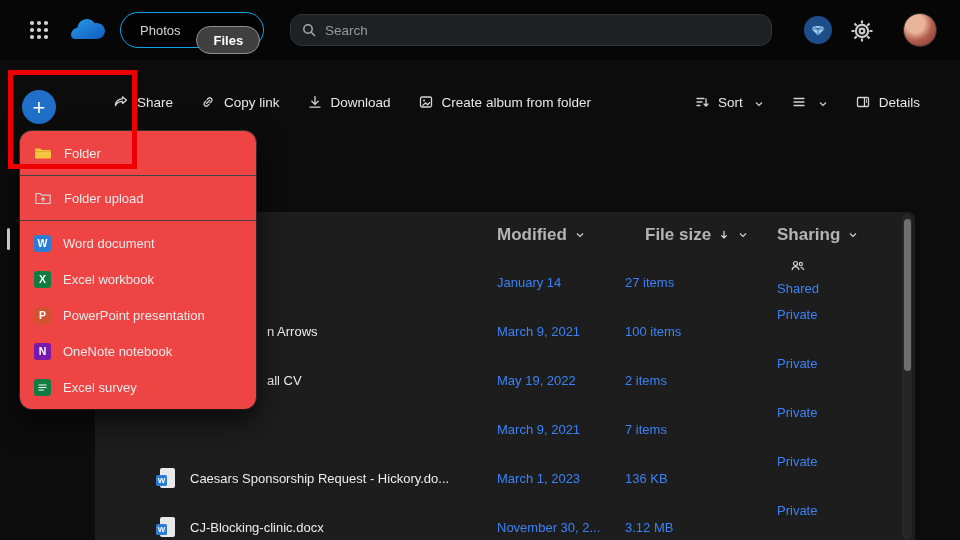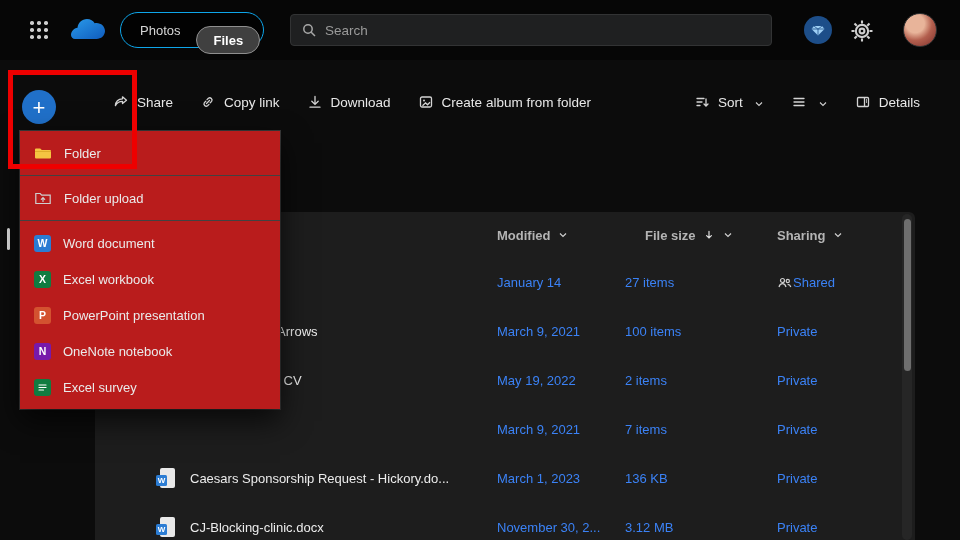"Search" .searchbar { border-radius: 4px -> 12px }
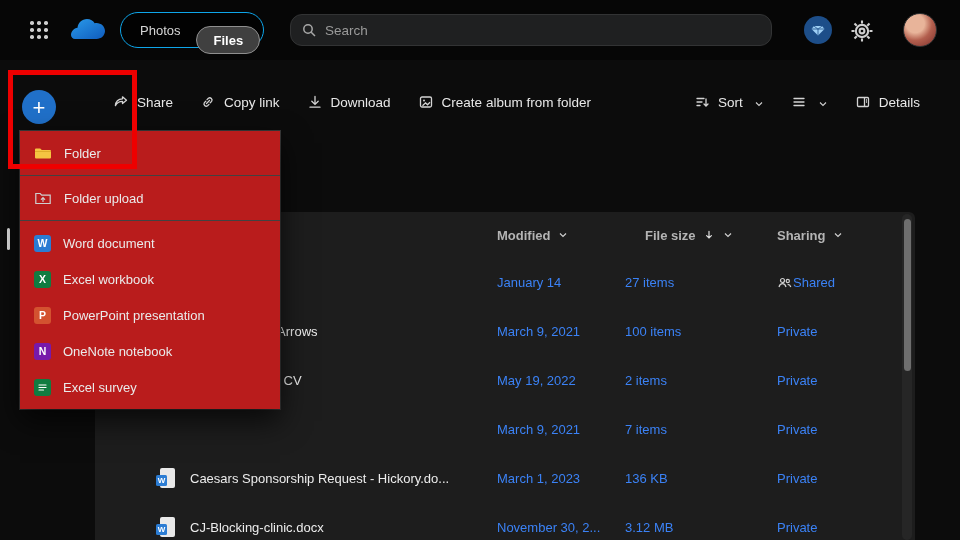"Folder" .new-menu { background: #b91c1c -> #ef4444; border-radius: 0 -> 12px; width: 260px -> 236px }
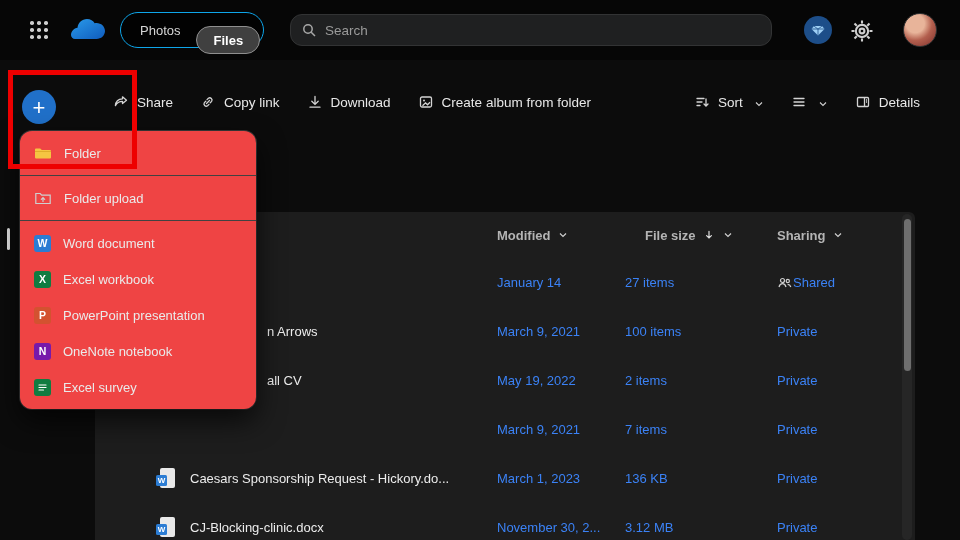"Modified" .list-header { font-size: 13px -> 17px }
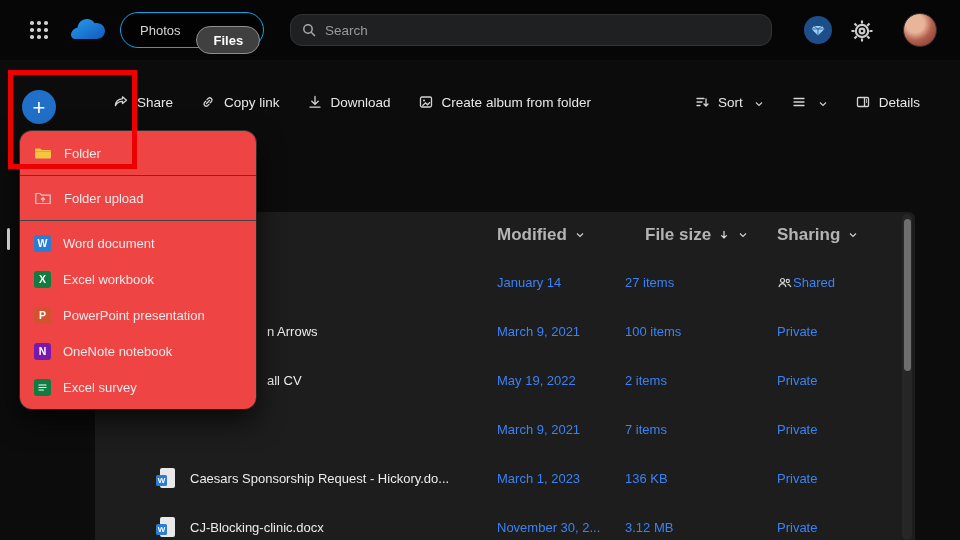"Shared" .c-share { flex-direction: none -> column; gap: 0 -> 7px }
